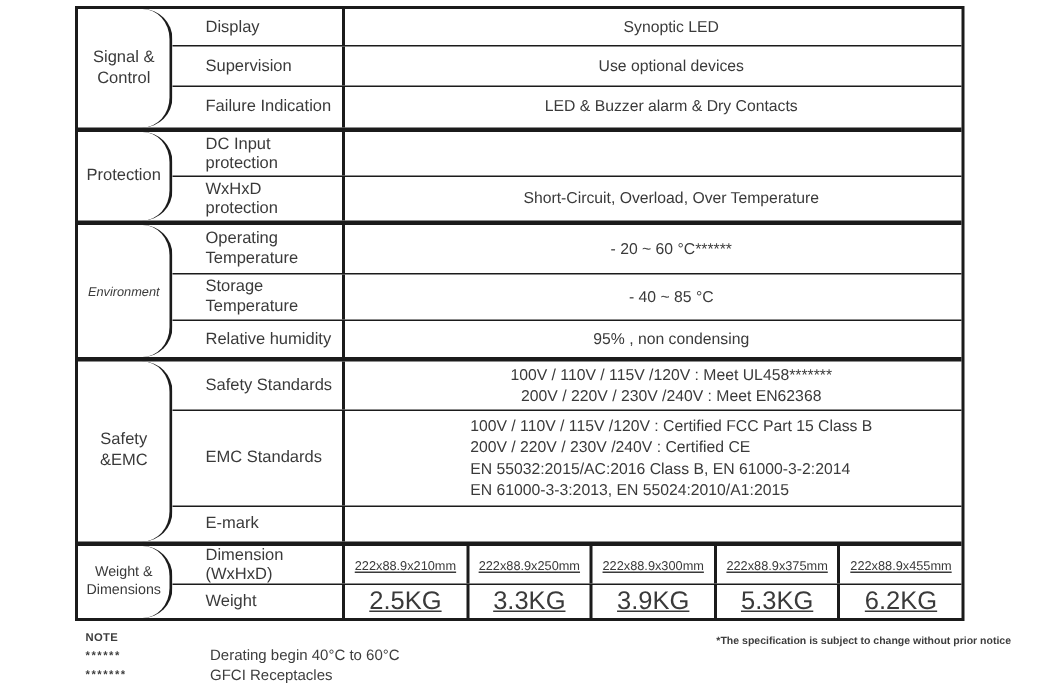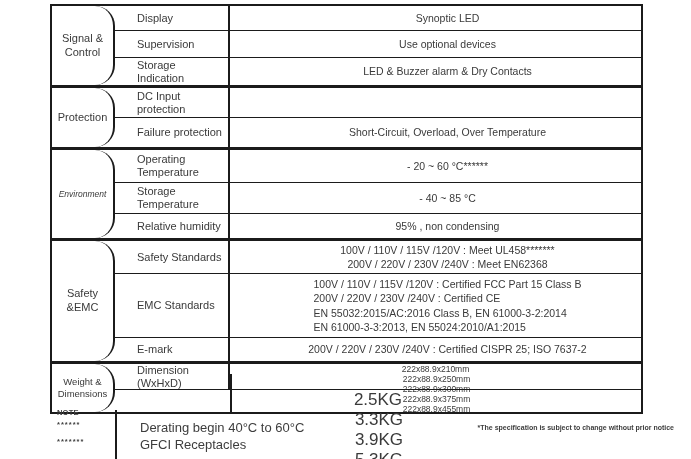"Storage Indication" div.attr-cell { text: Storage -> Failure }
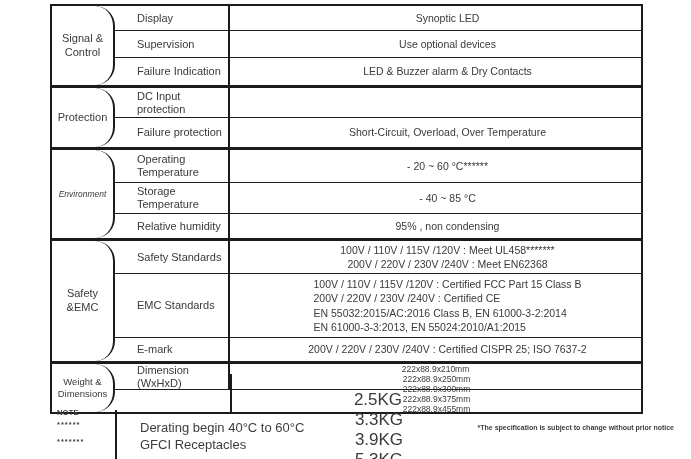"Failure protection" div.attr-cell { text: Failure -> WxHxD }
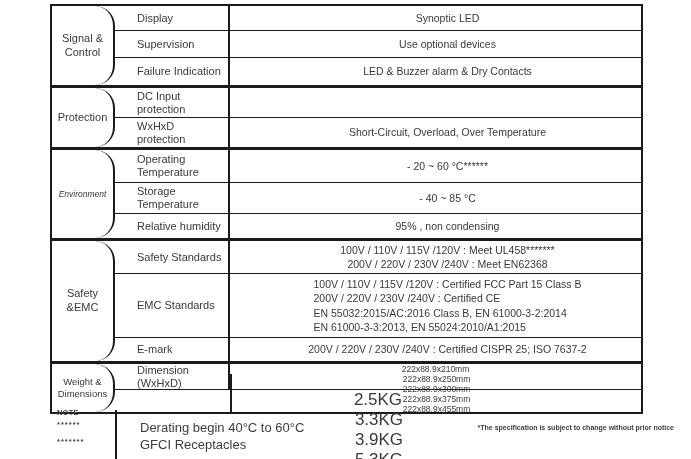"200V / 220V / 230V /240V : Certified CISPR" div.val-cell { html: <div>200V / 220V / 230V /240V : Certified CISPR 25; ISO 7637-2</div> -> none }
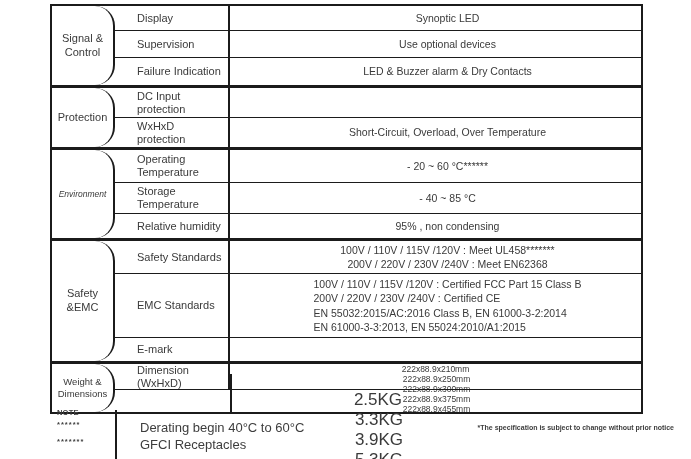"222x88.9x210mm" .val-grid { flex-direction: column -> row; text-decoration: none -> underline }
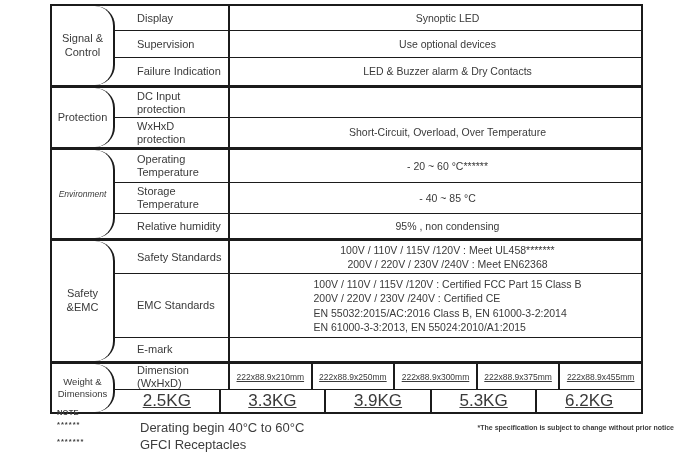"Weight" div.attr-cell { html: none -> <div>Weight</div> }
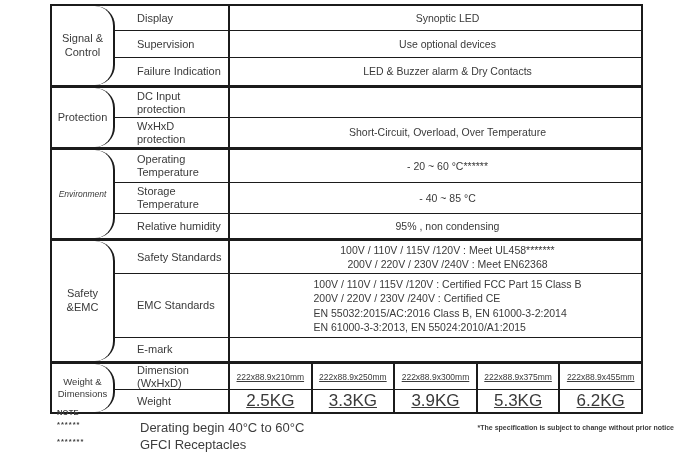"NOTE" .notes { top: 408px -> 420px }
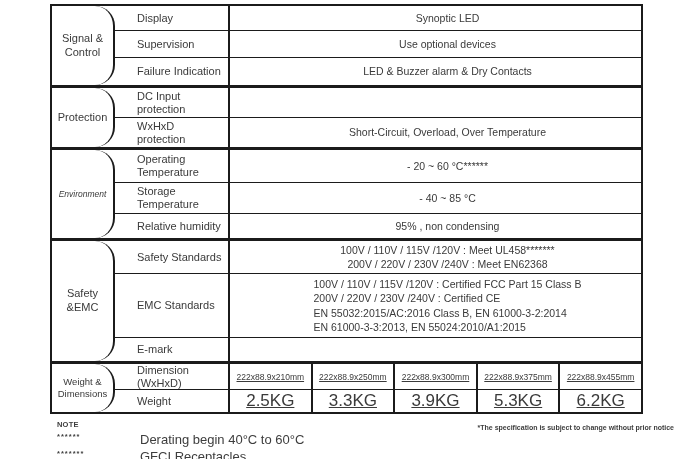"Derating begin 40°C to 60°C" .note-text { font-size: 13px -> 10px }
